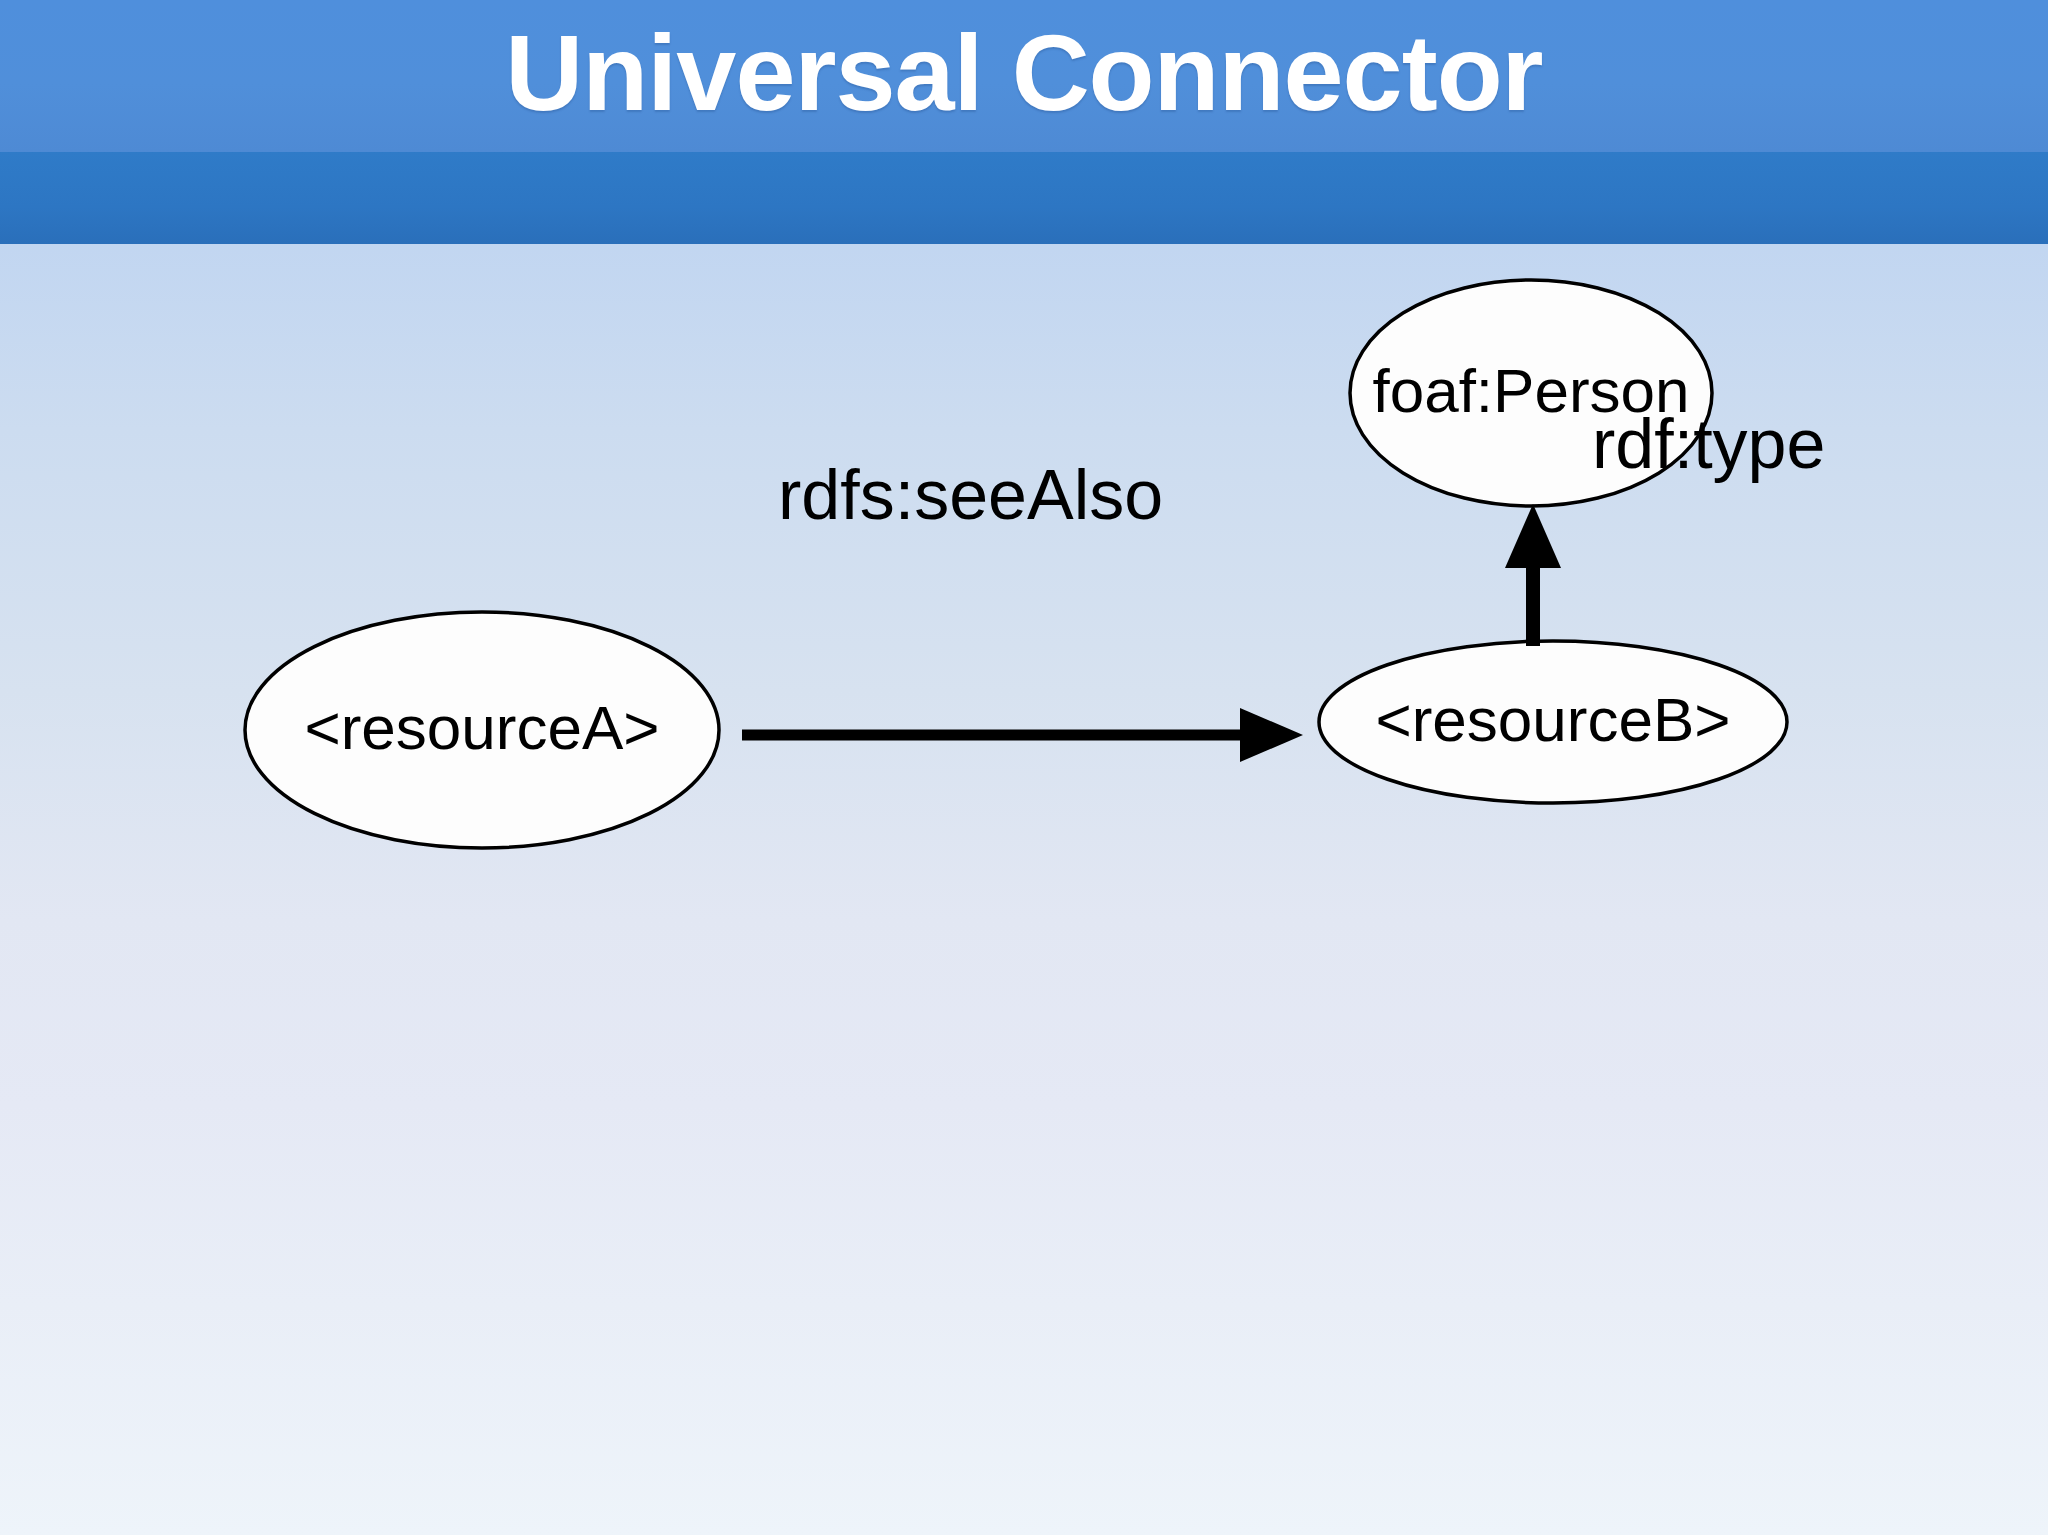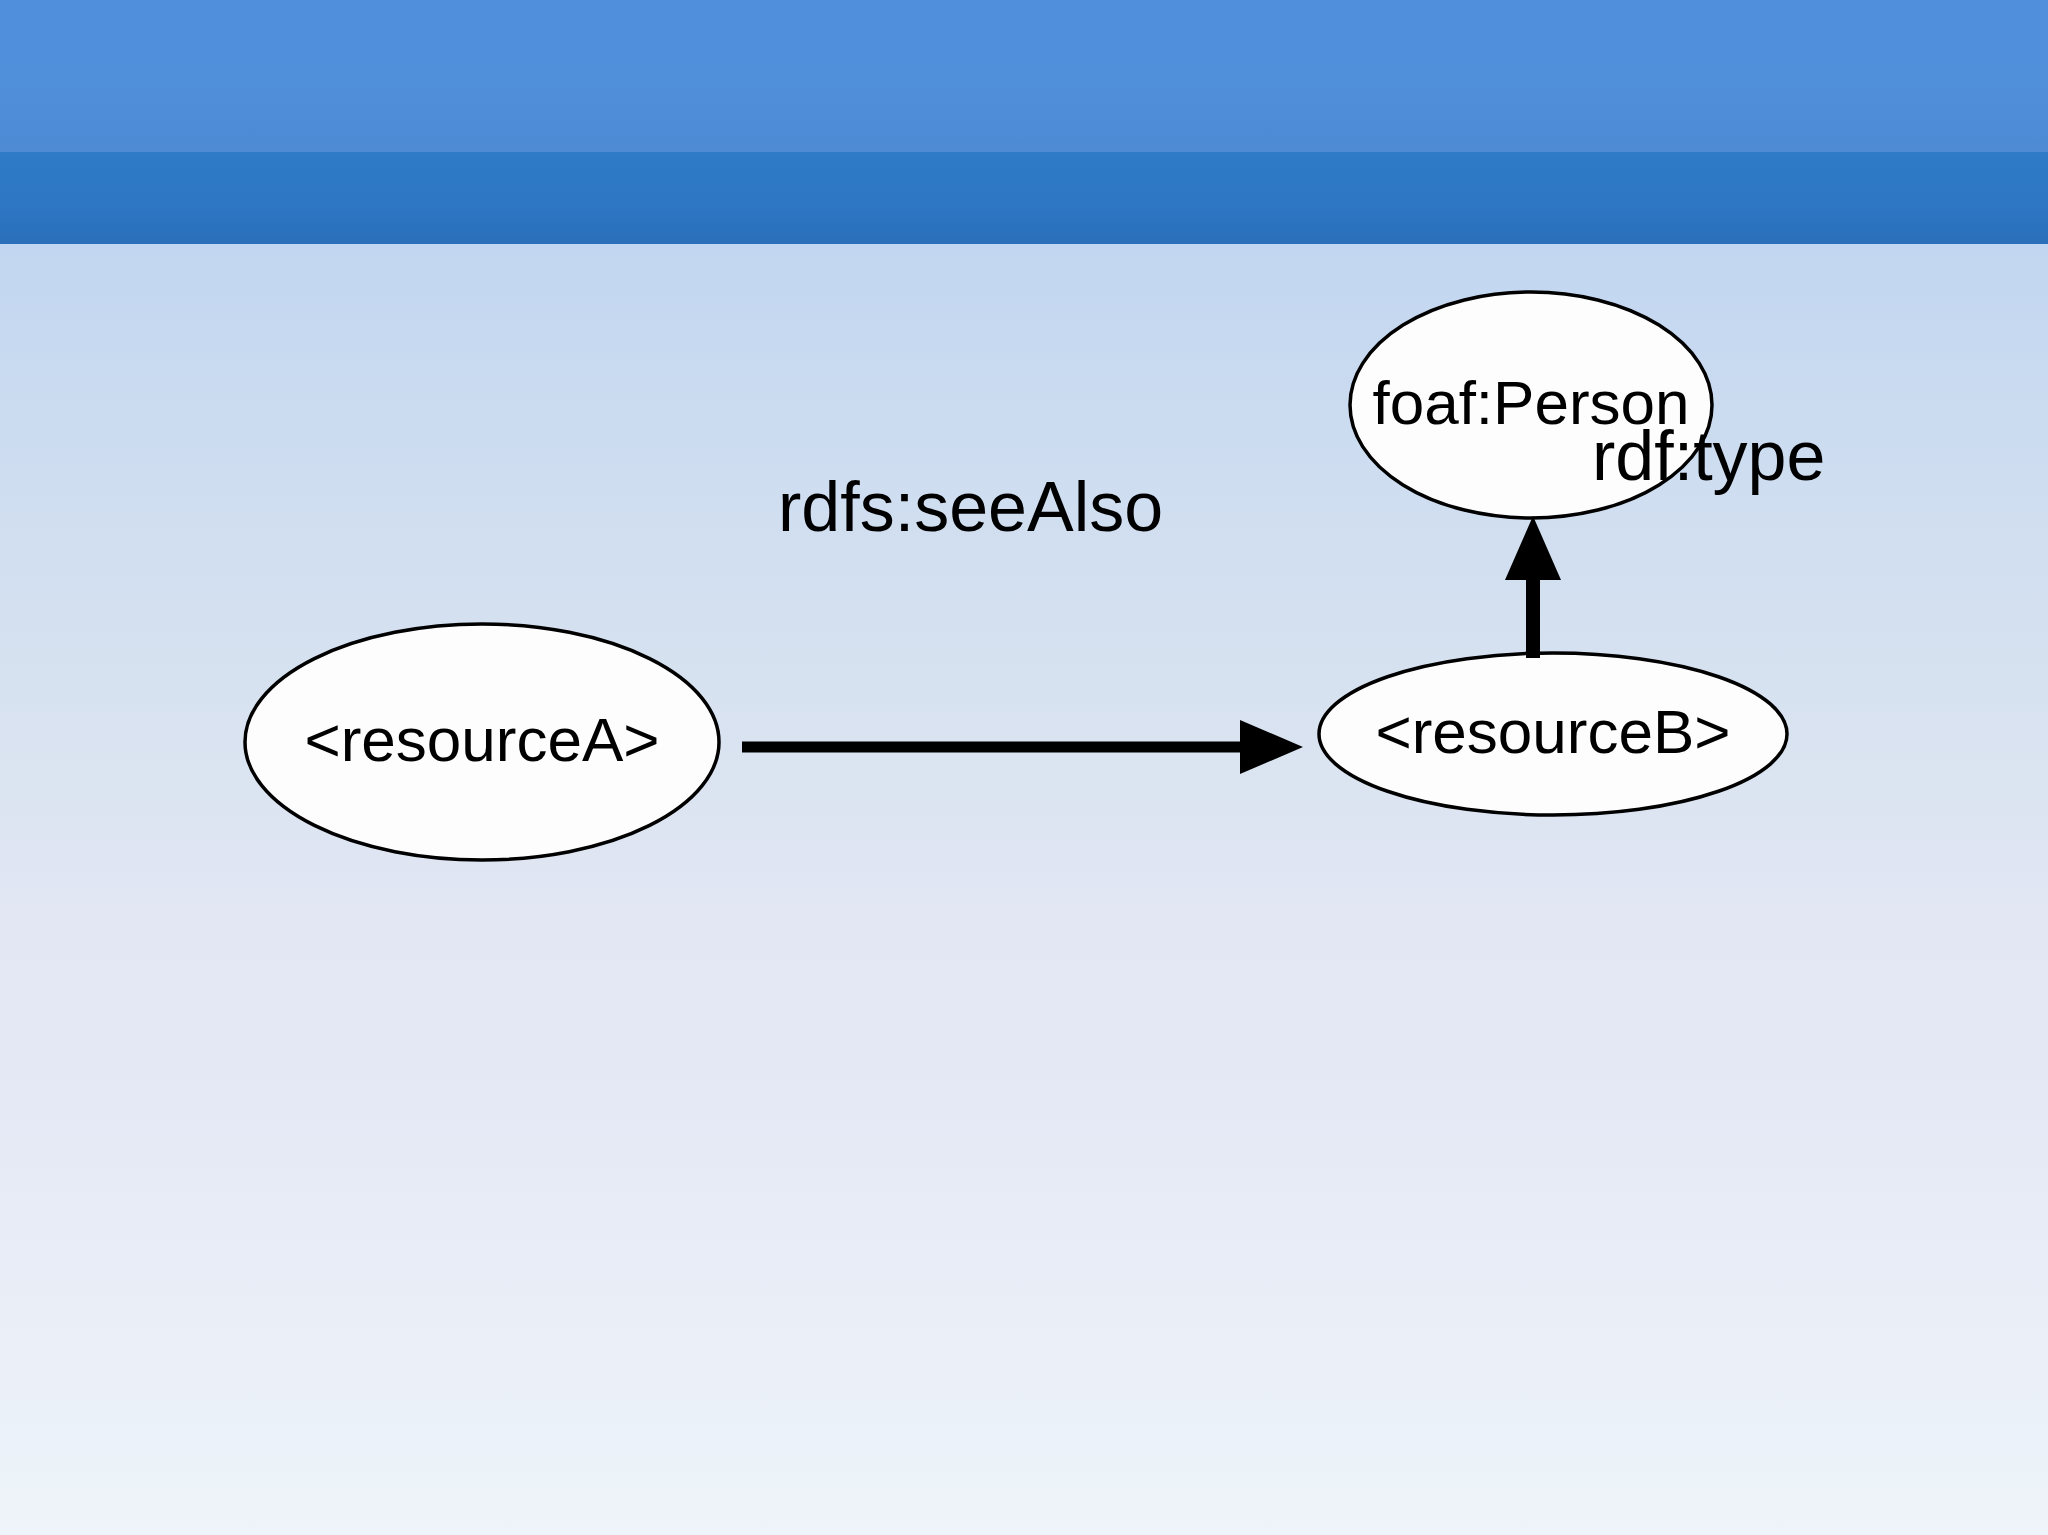"Universal Connector" div { html: none -> <div>Universal Connector</div> }
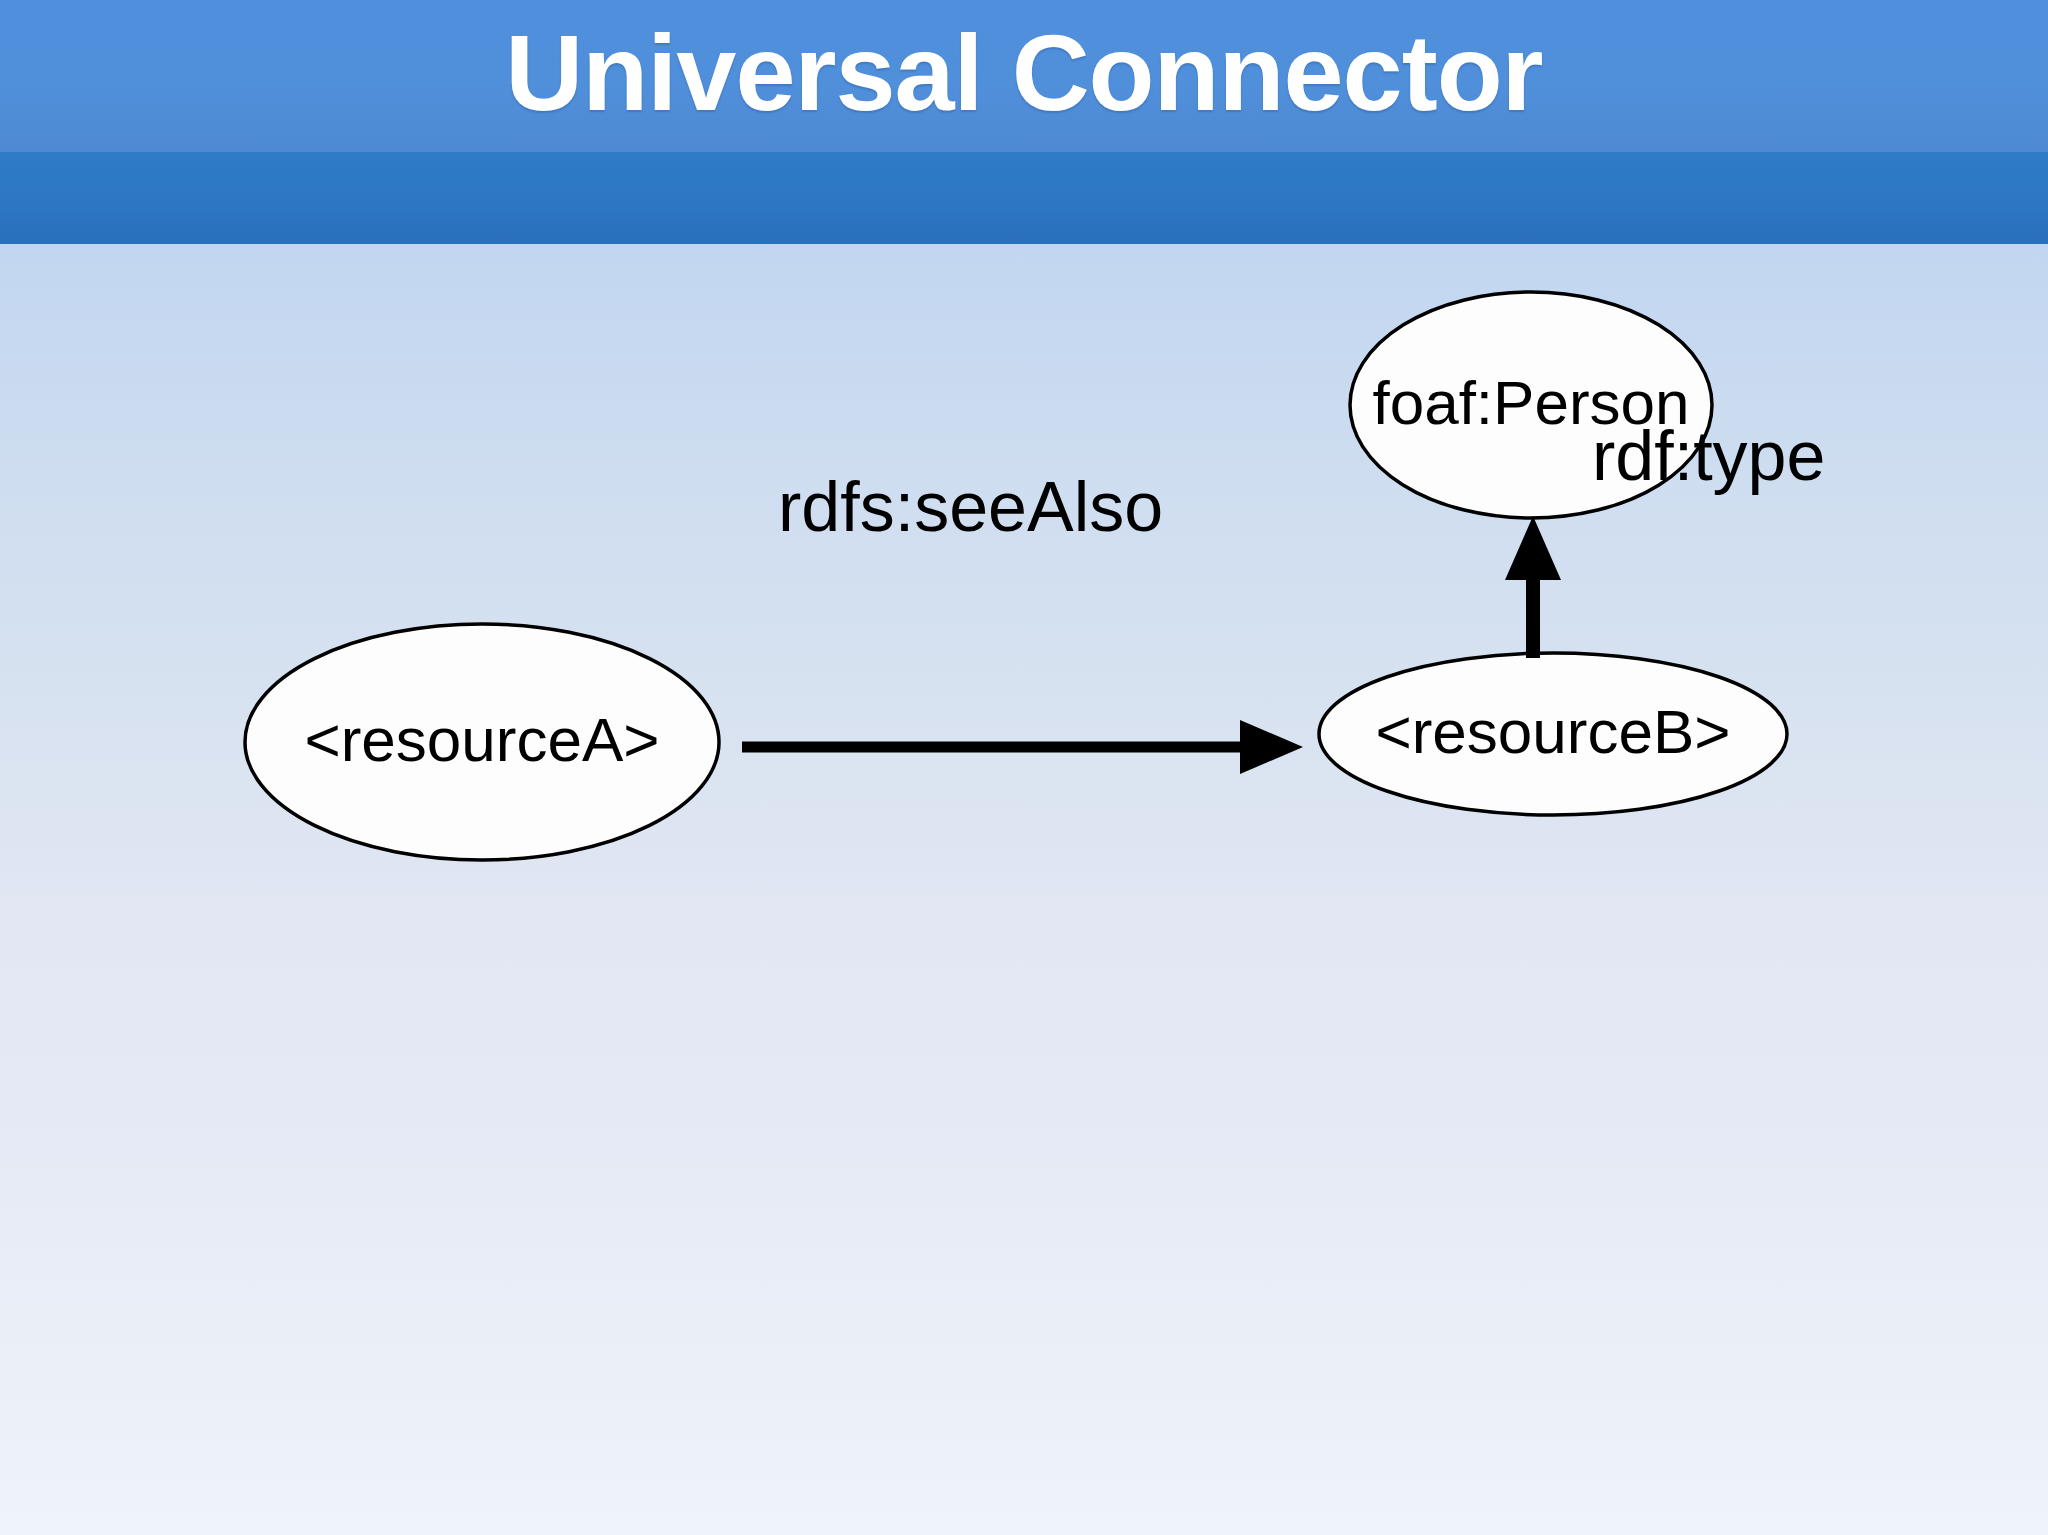"foaf:Person" #diagram { top: 248px -> 236px }
